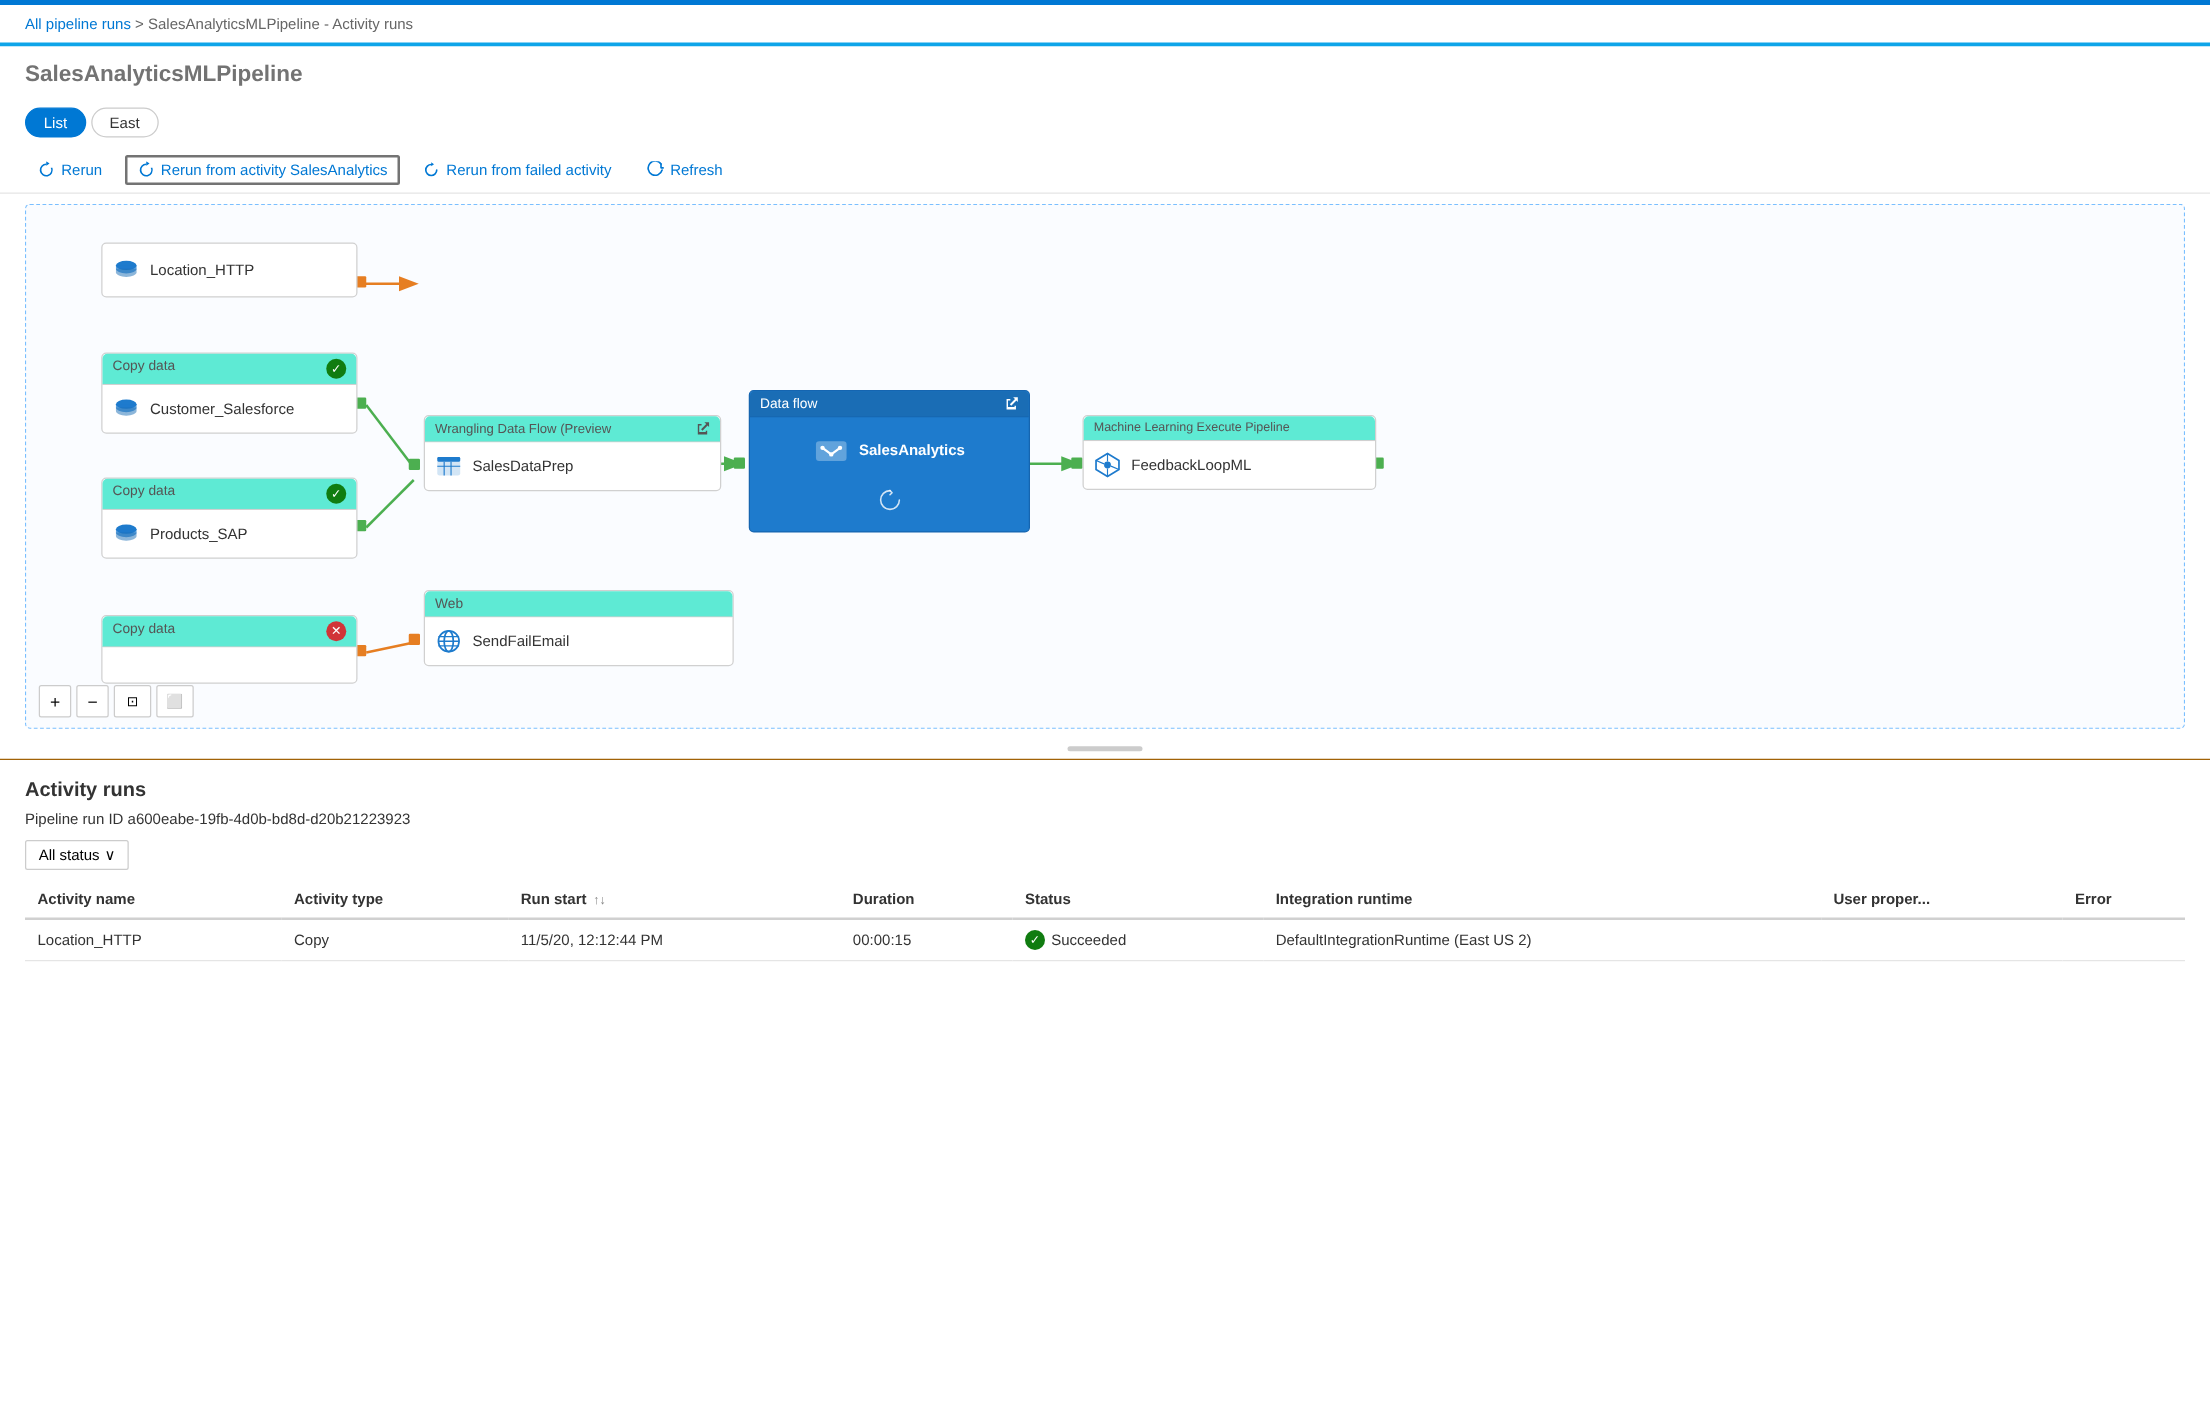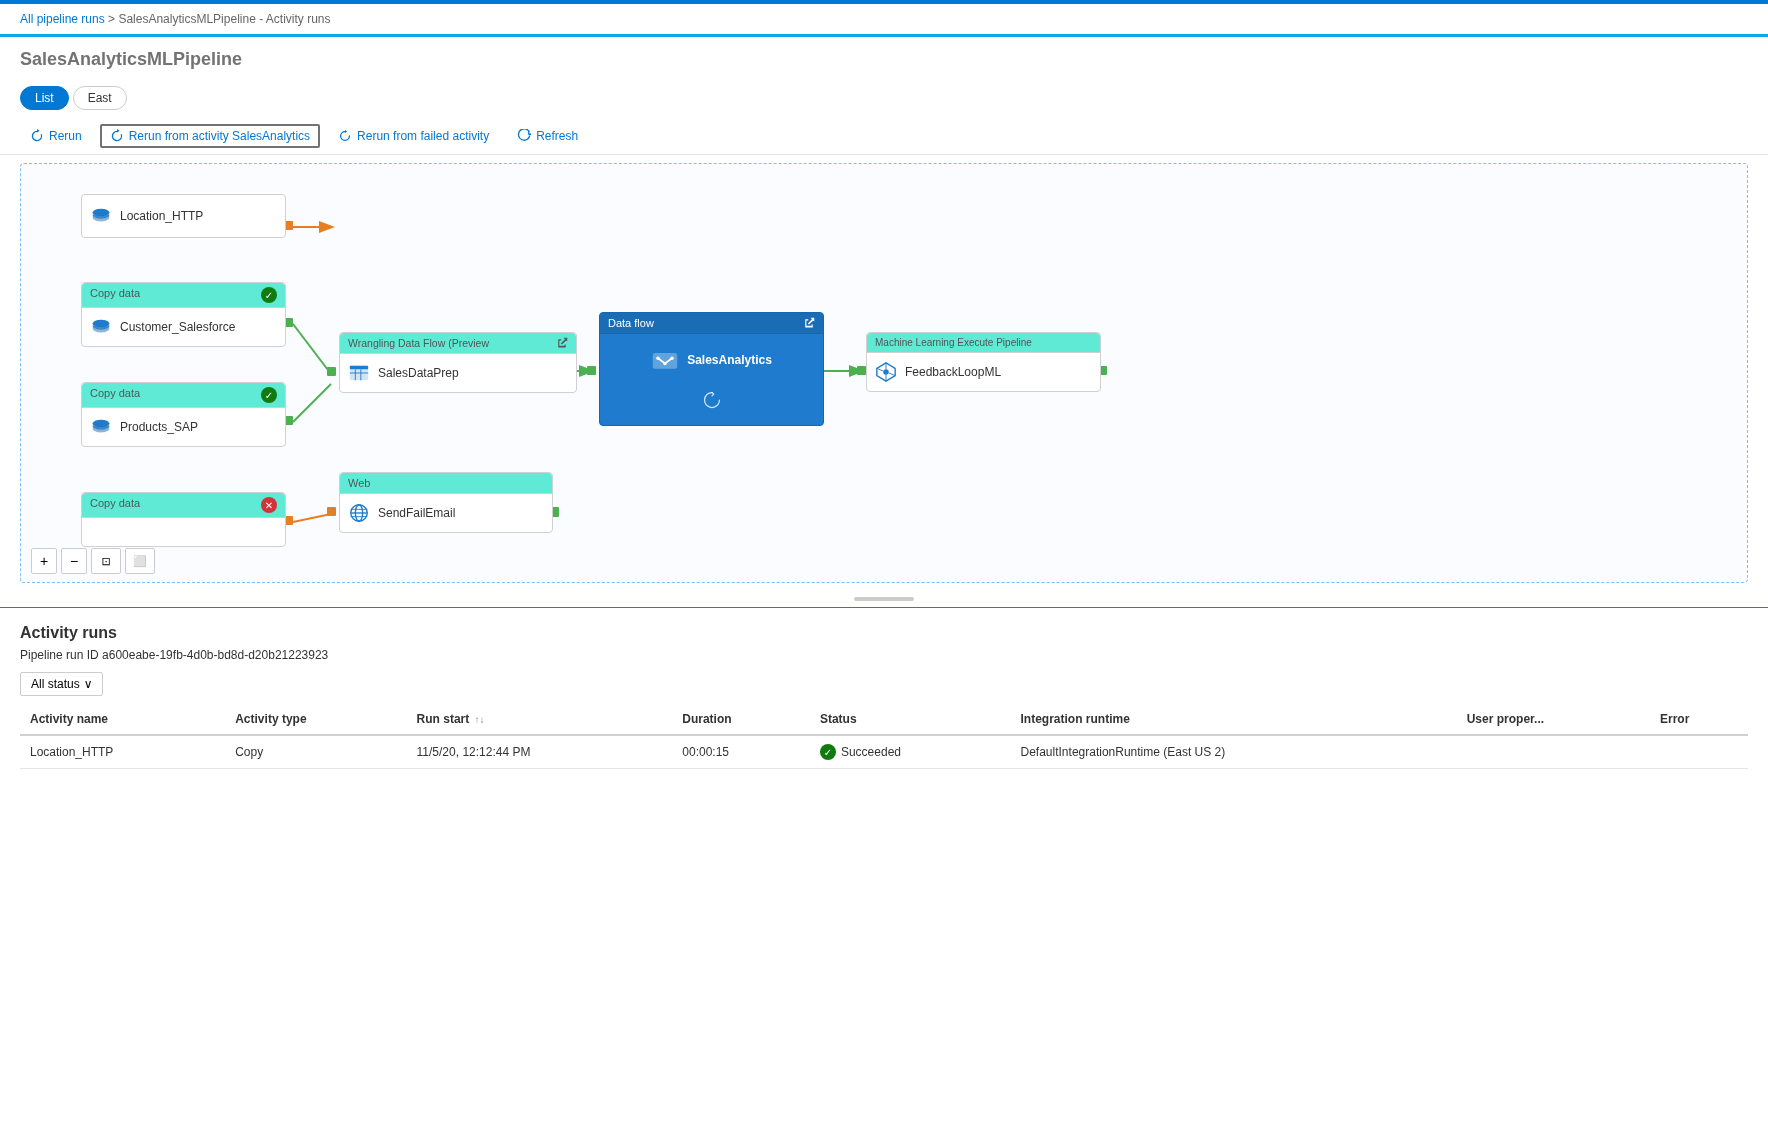"Web" div.node { width: 214px -> 248px }
